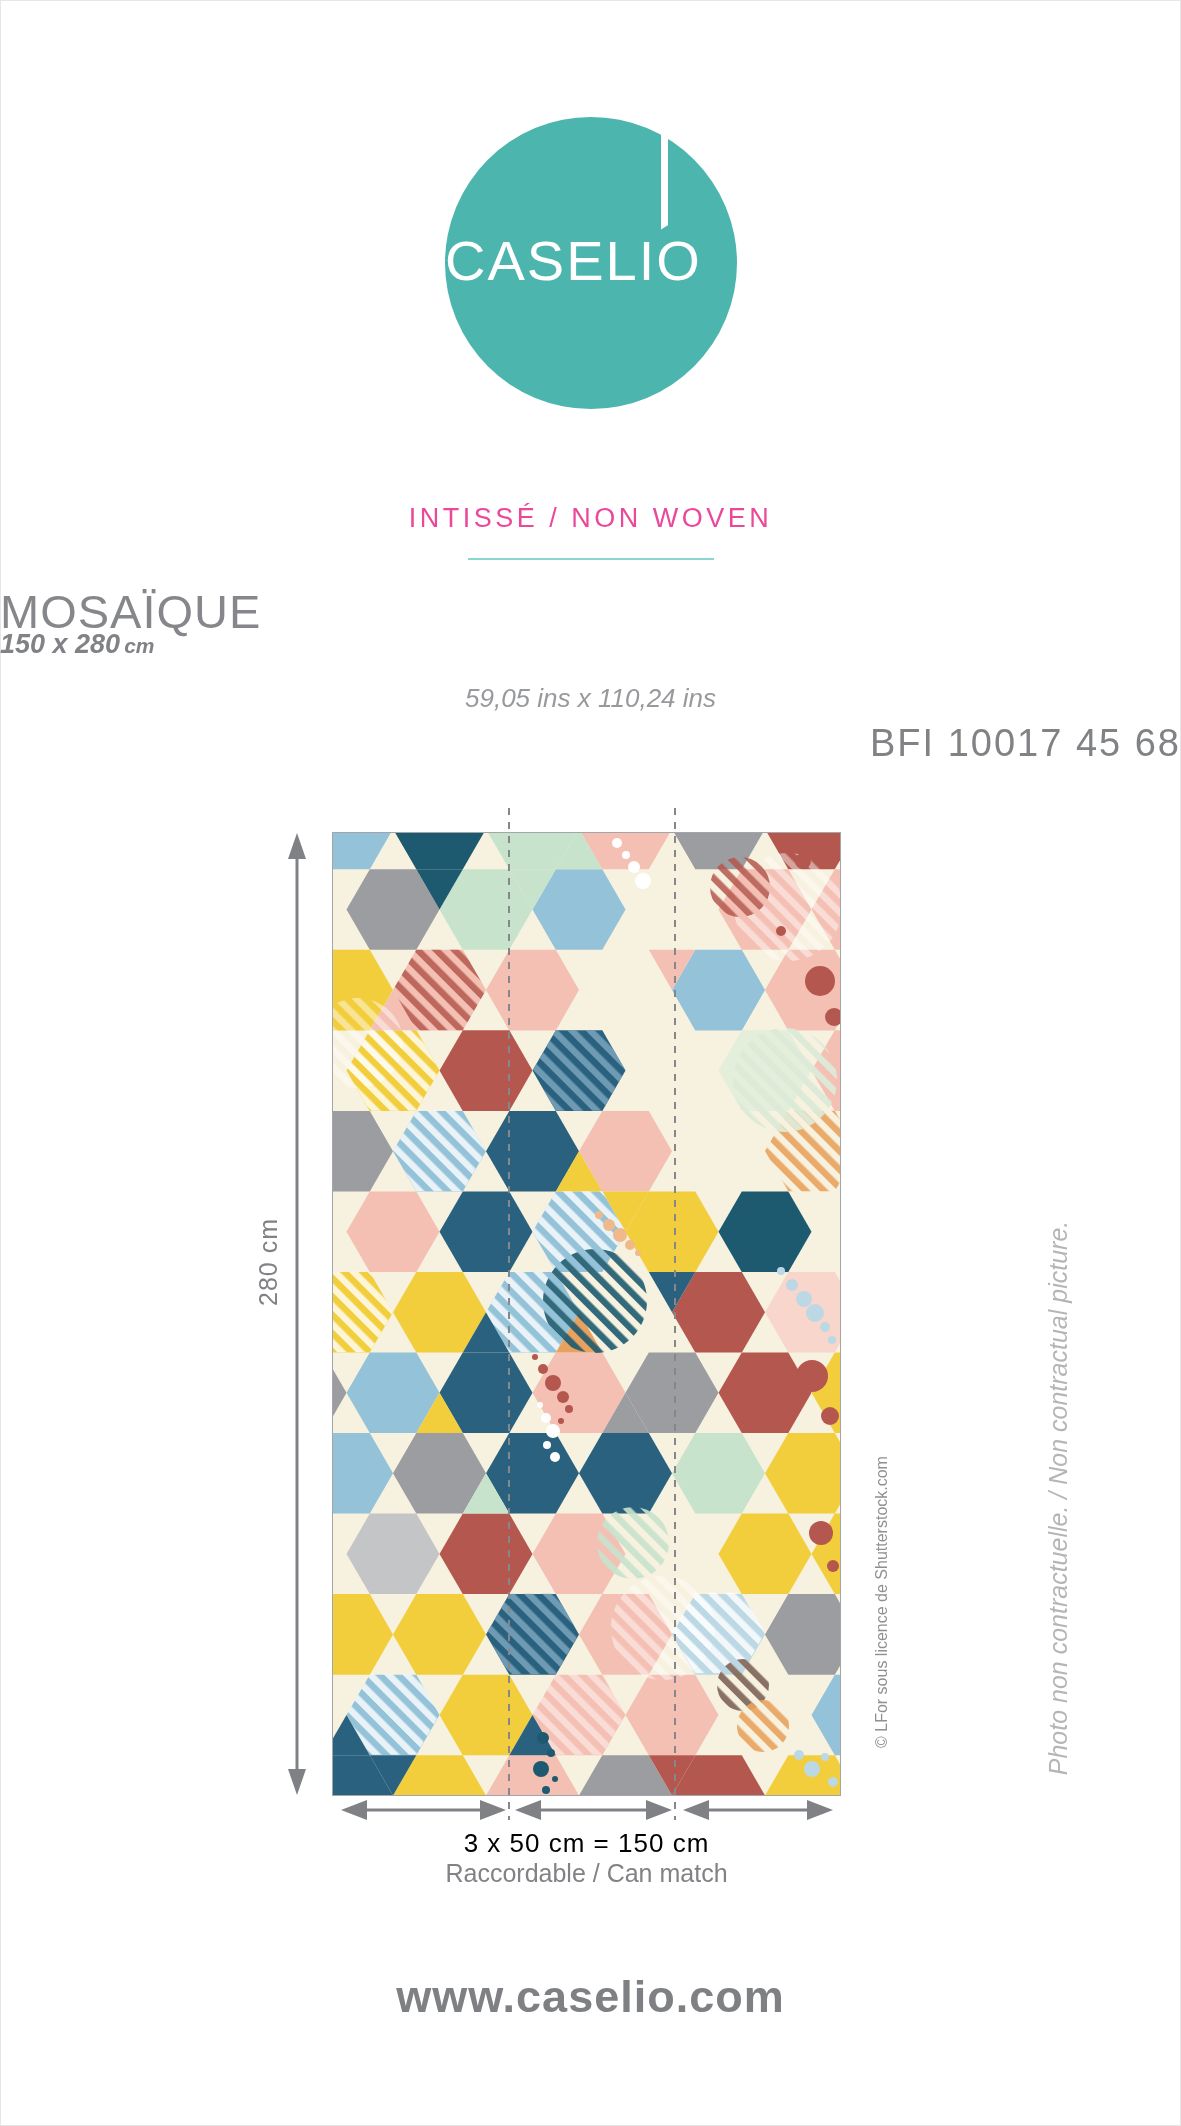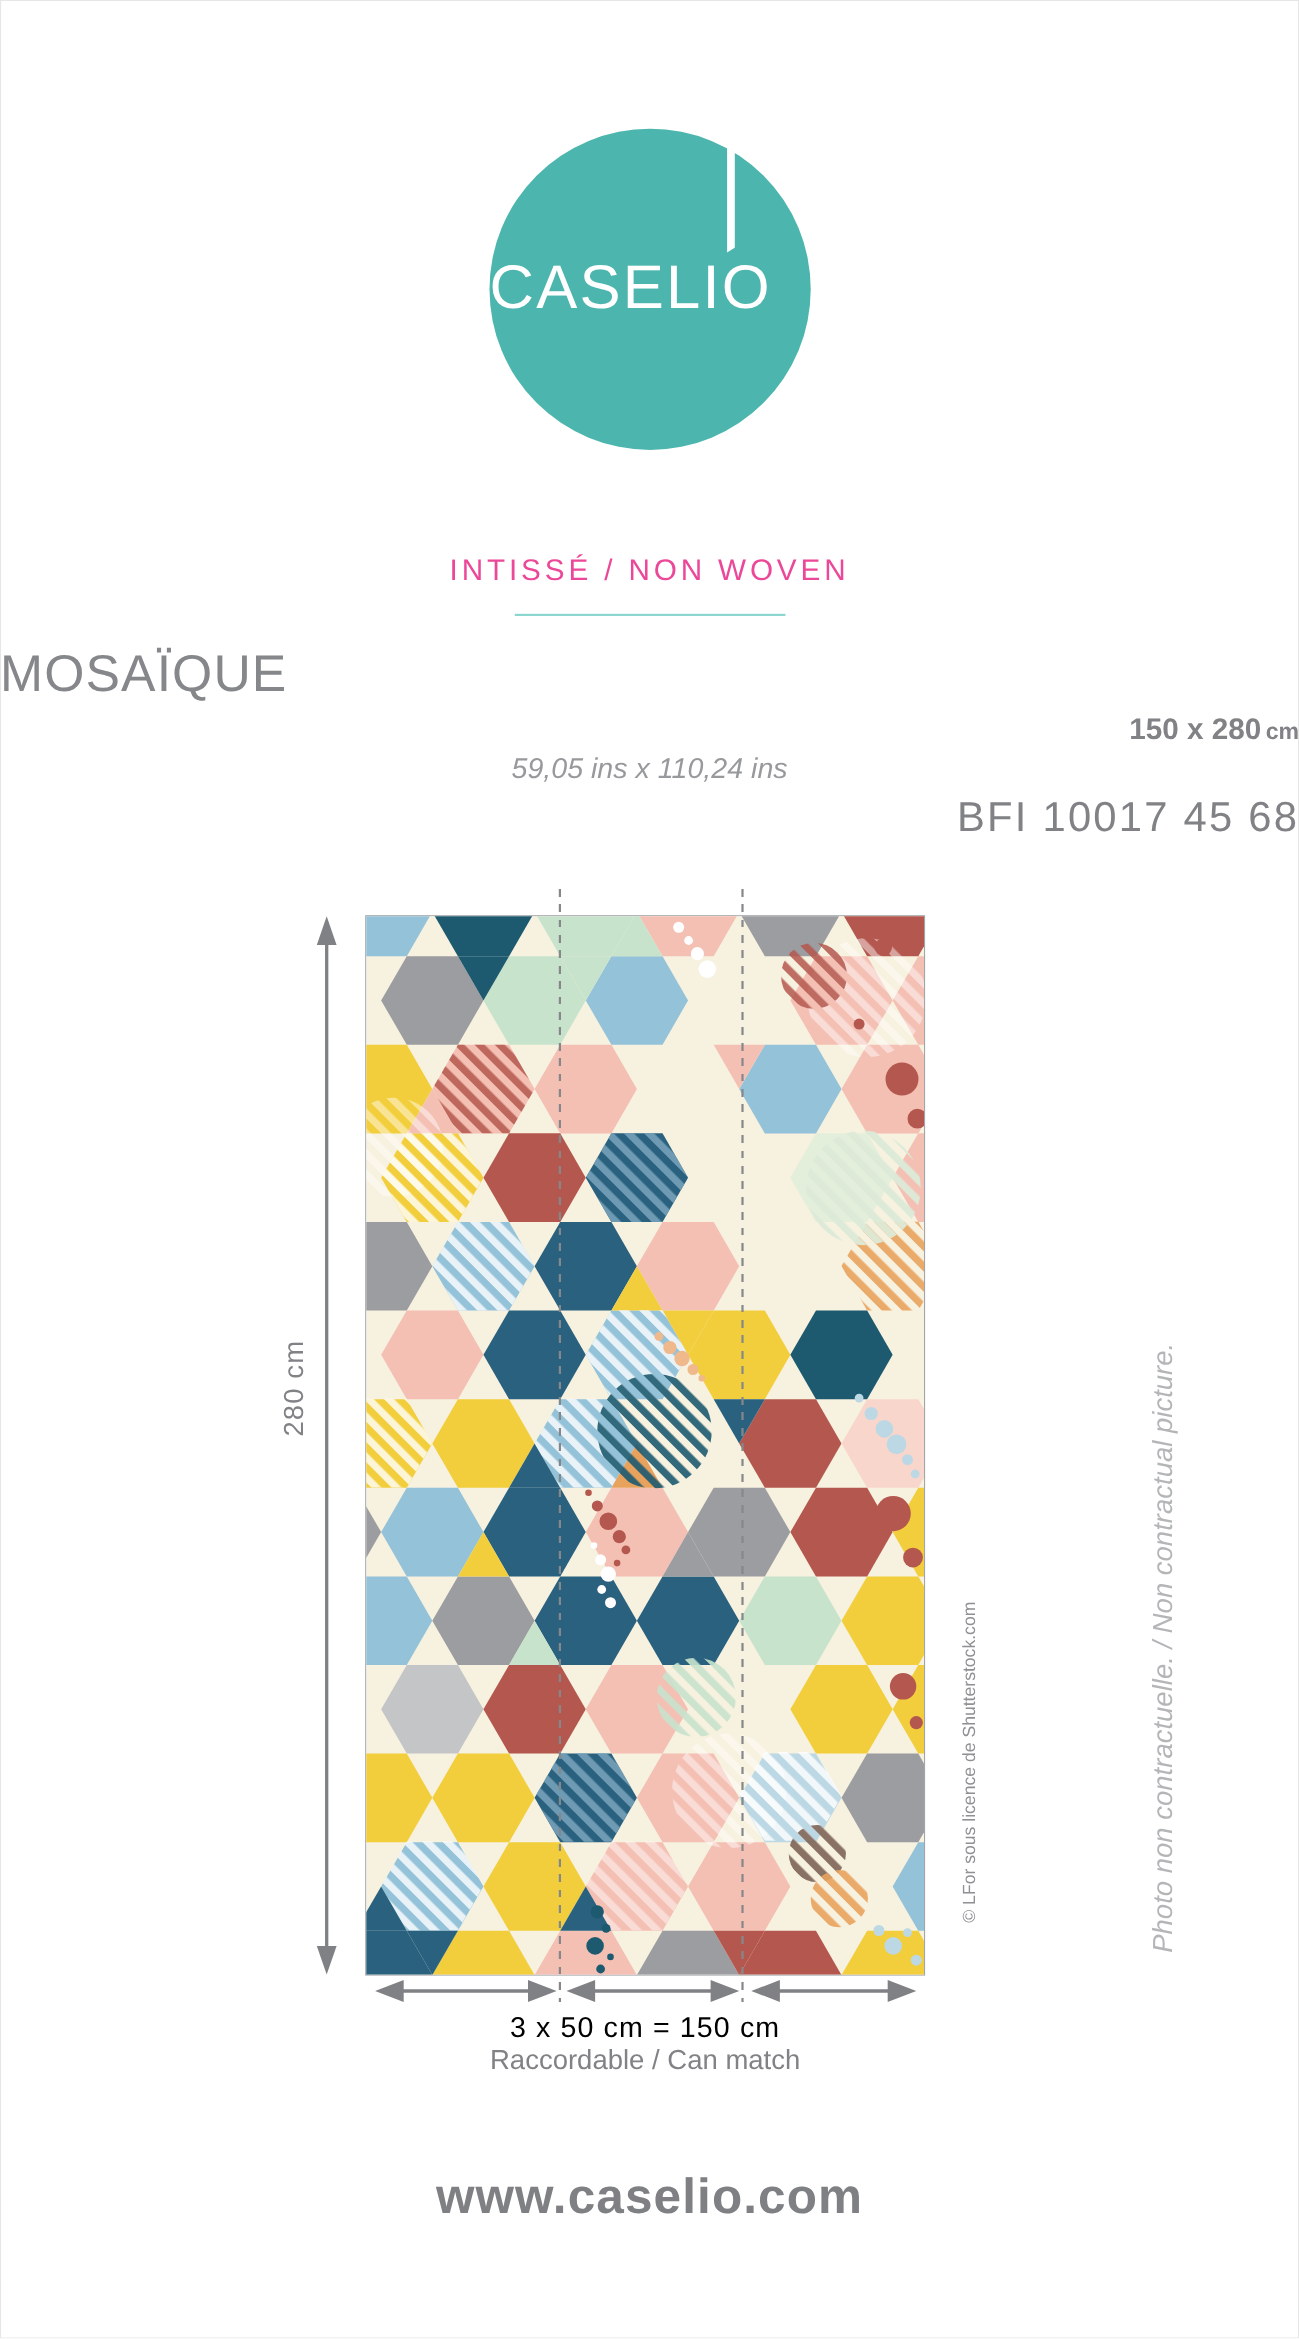"150 x 280 cm" .size-cm { font-style: none -> italic; text-align: right -> left; top: 648px -> 629px }
